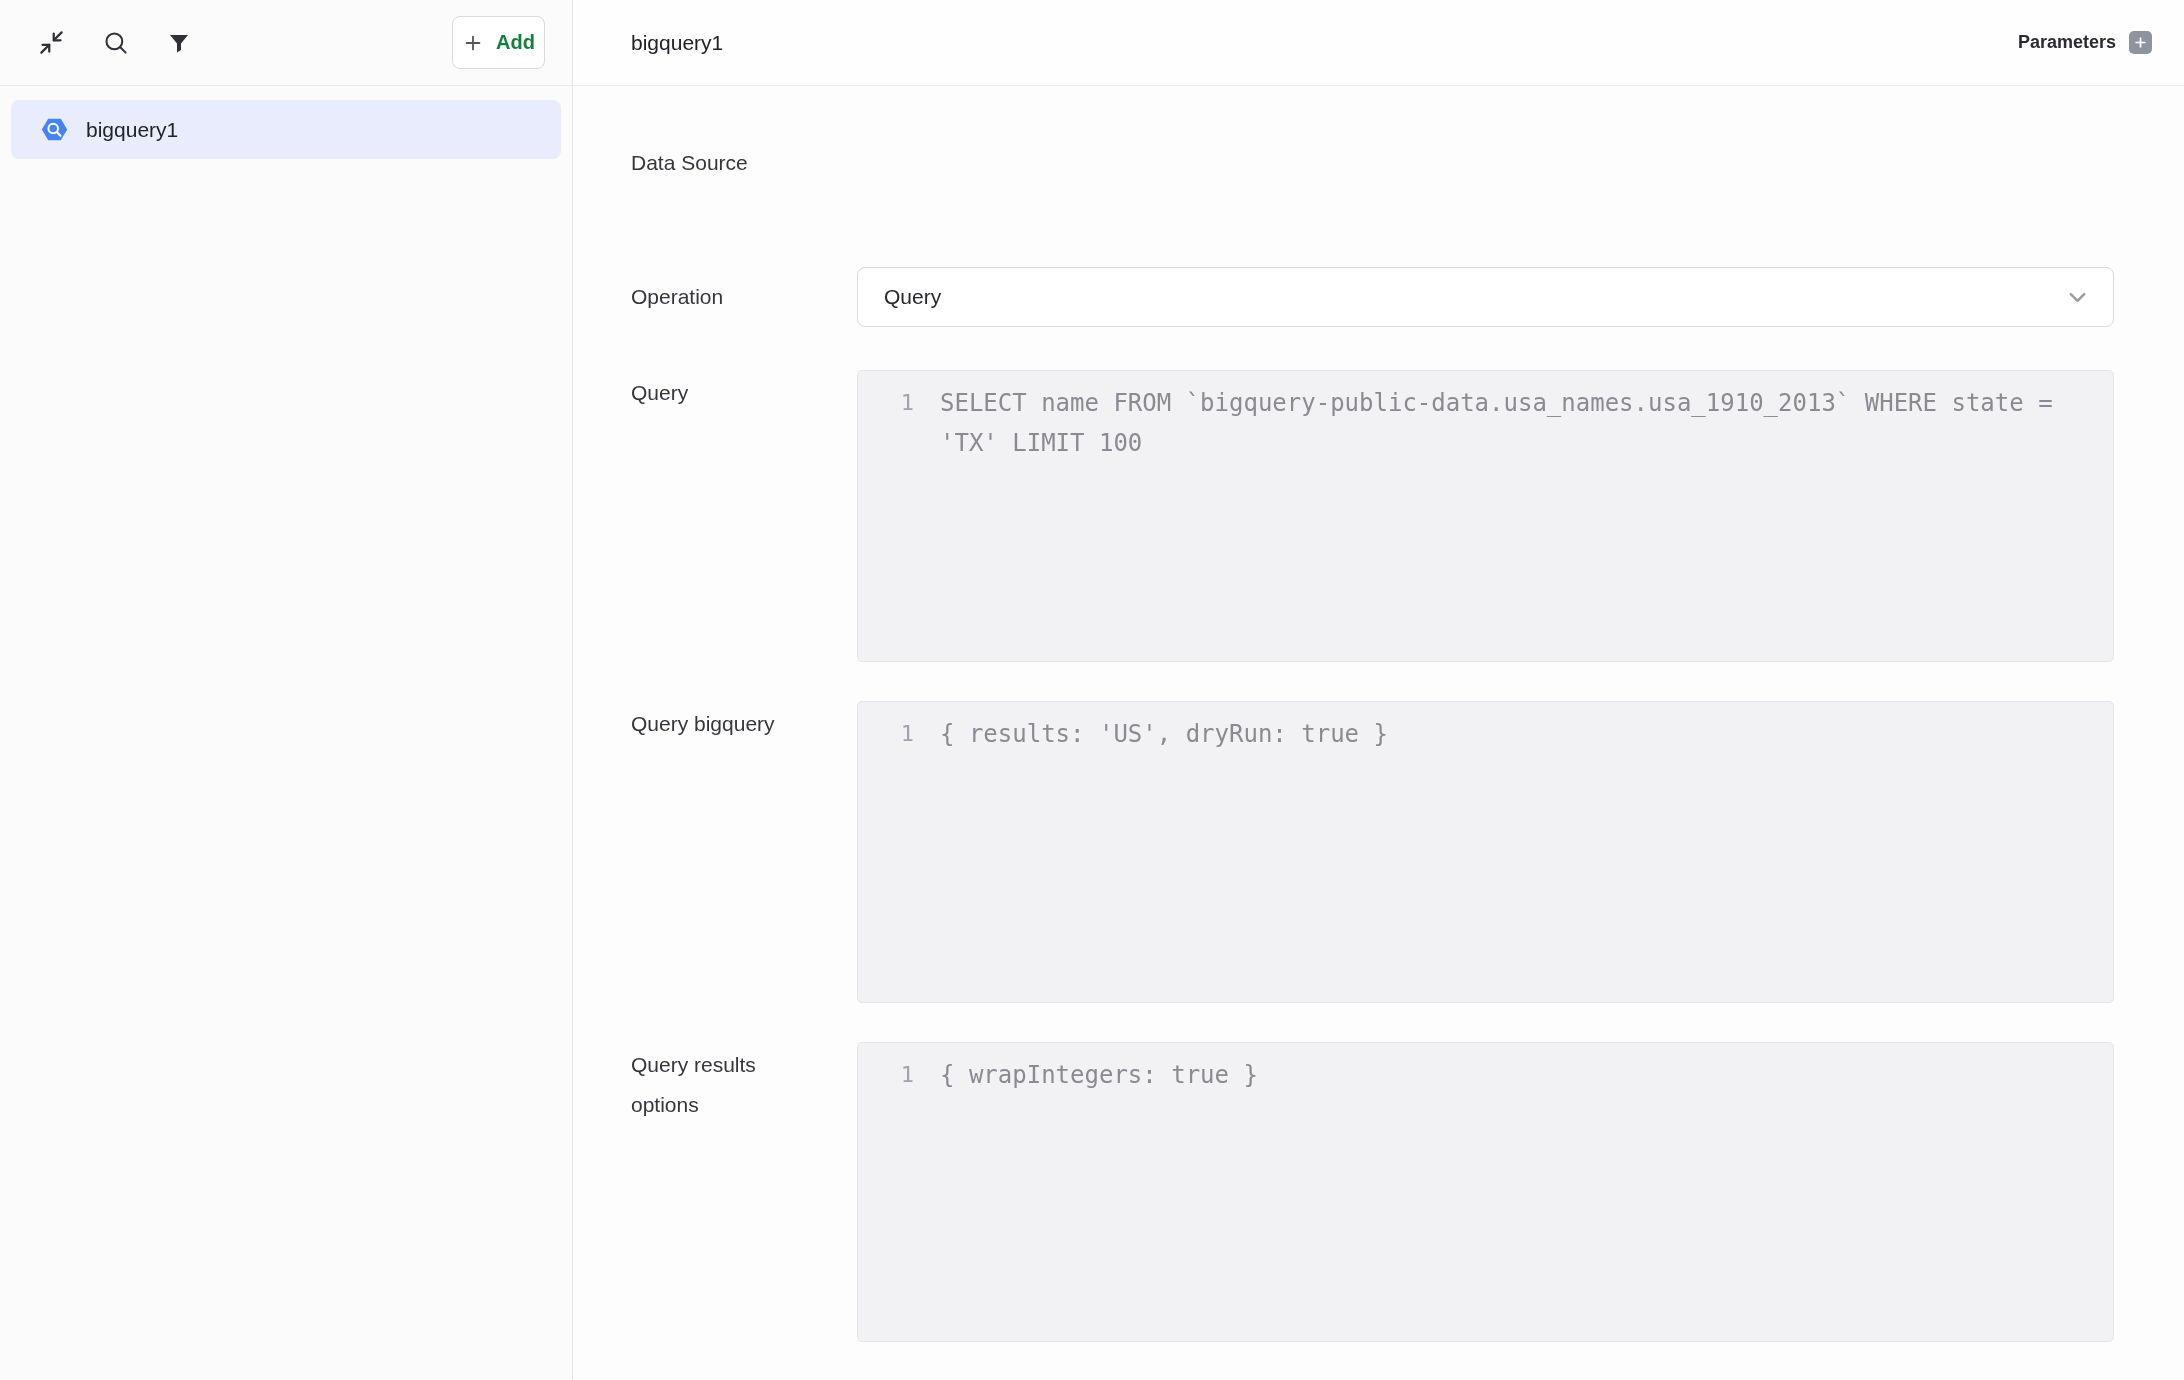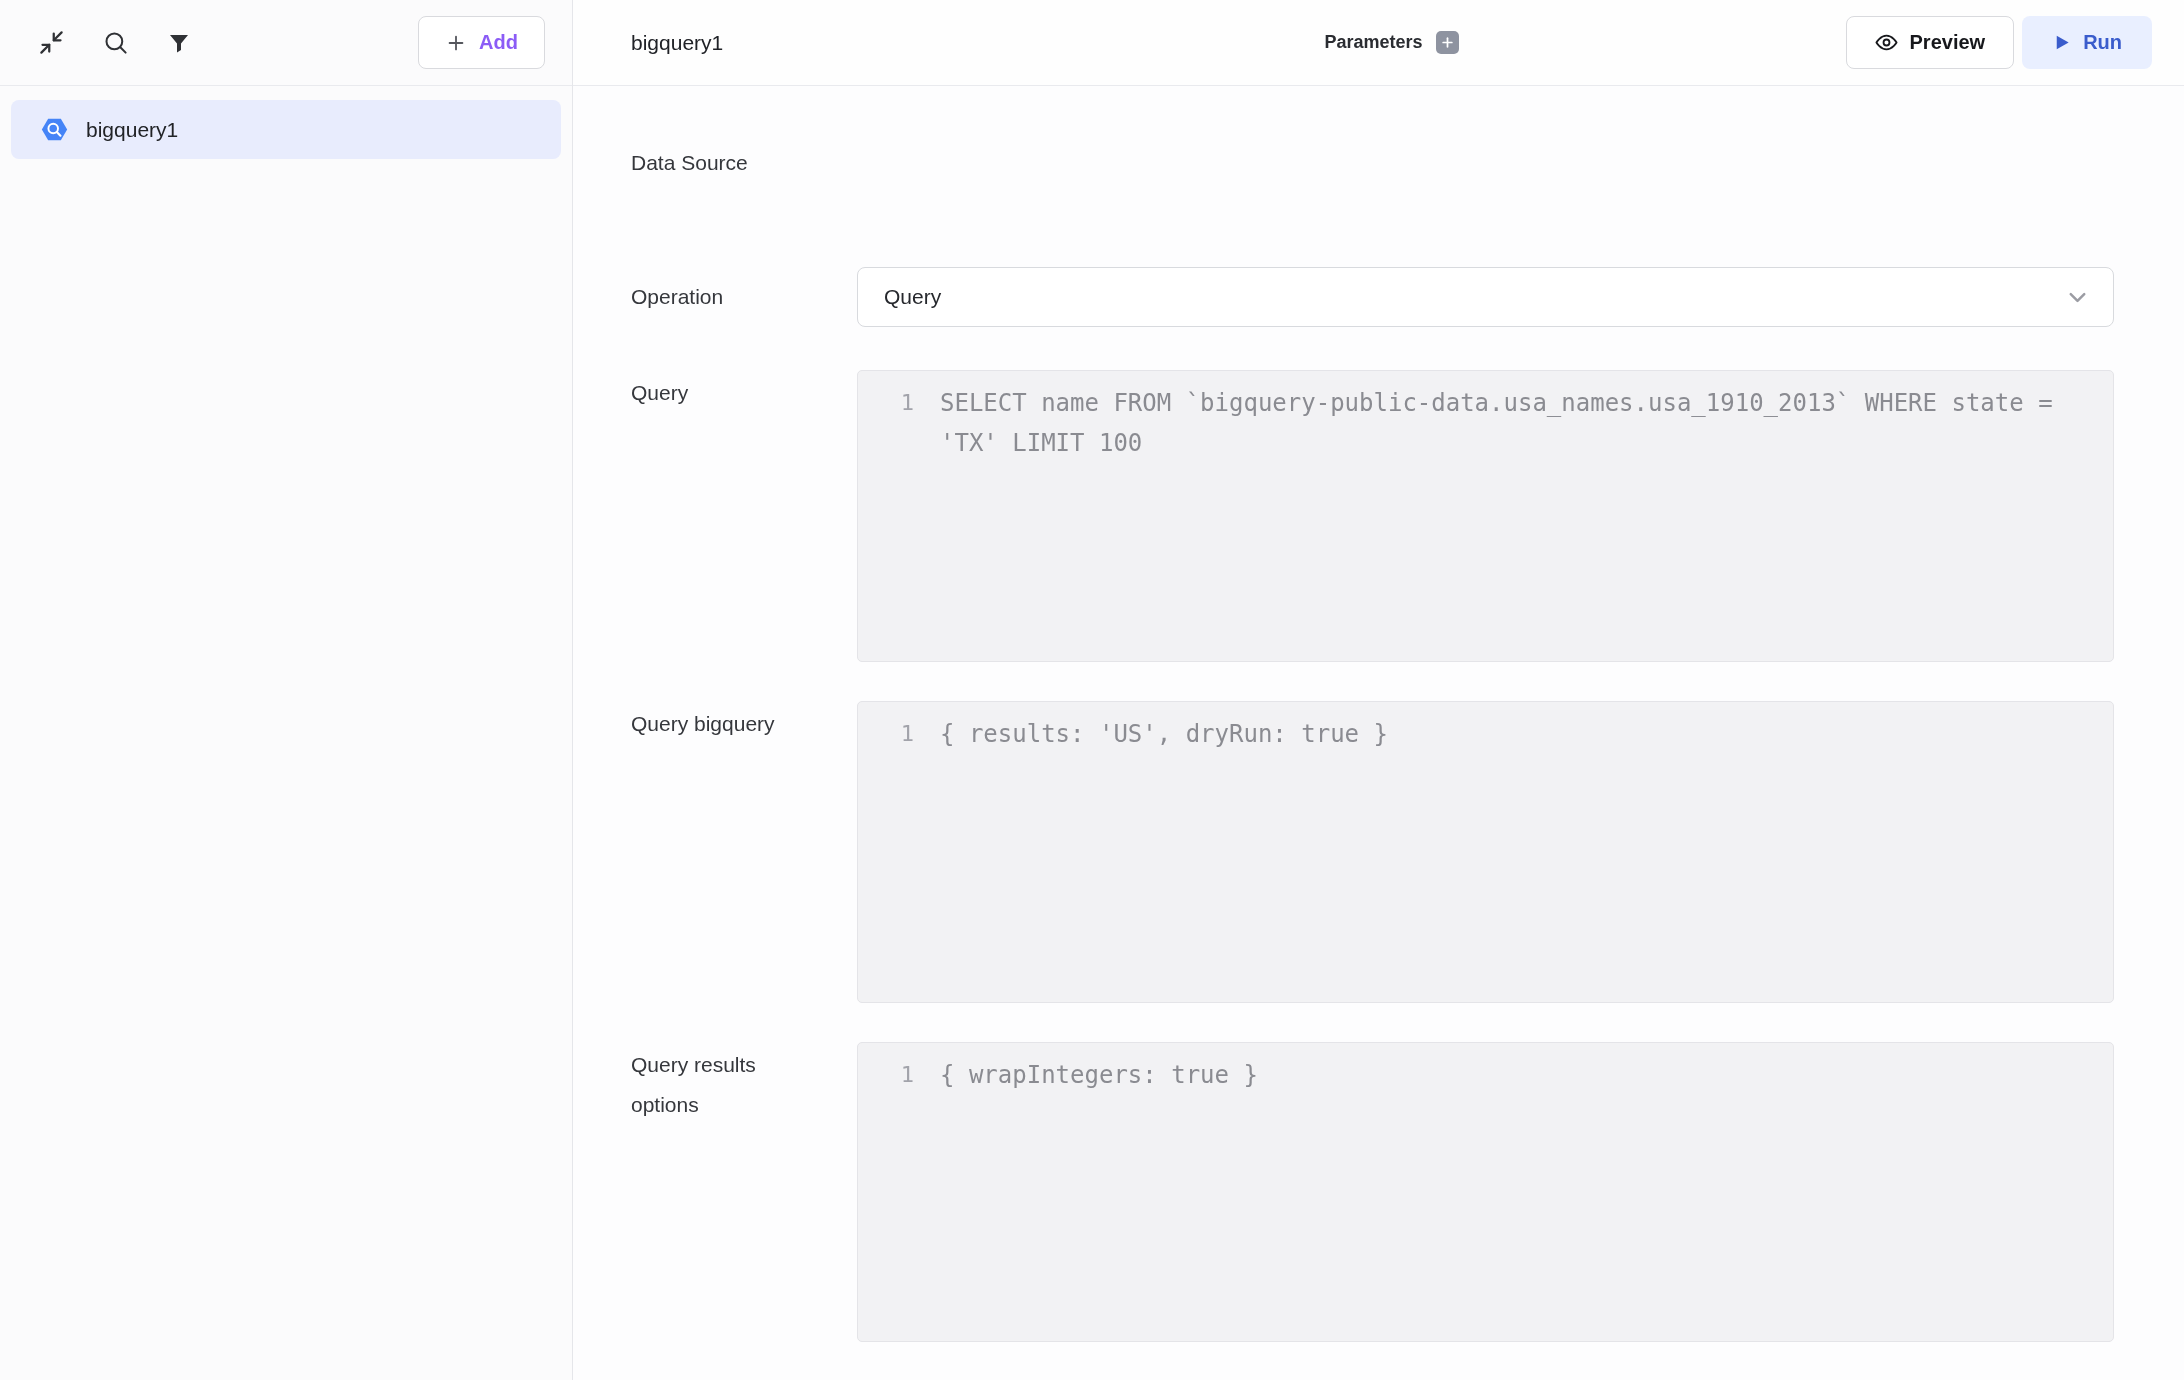"Add" .add-btn { color: #8b5cf6 -> #15803d; padding: 0 26px -> 0 9px }
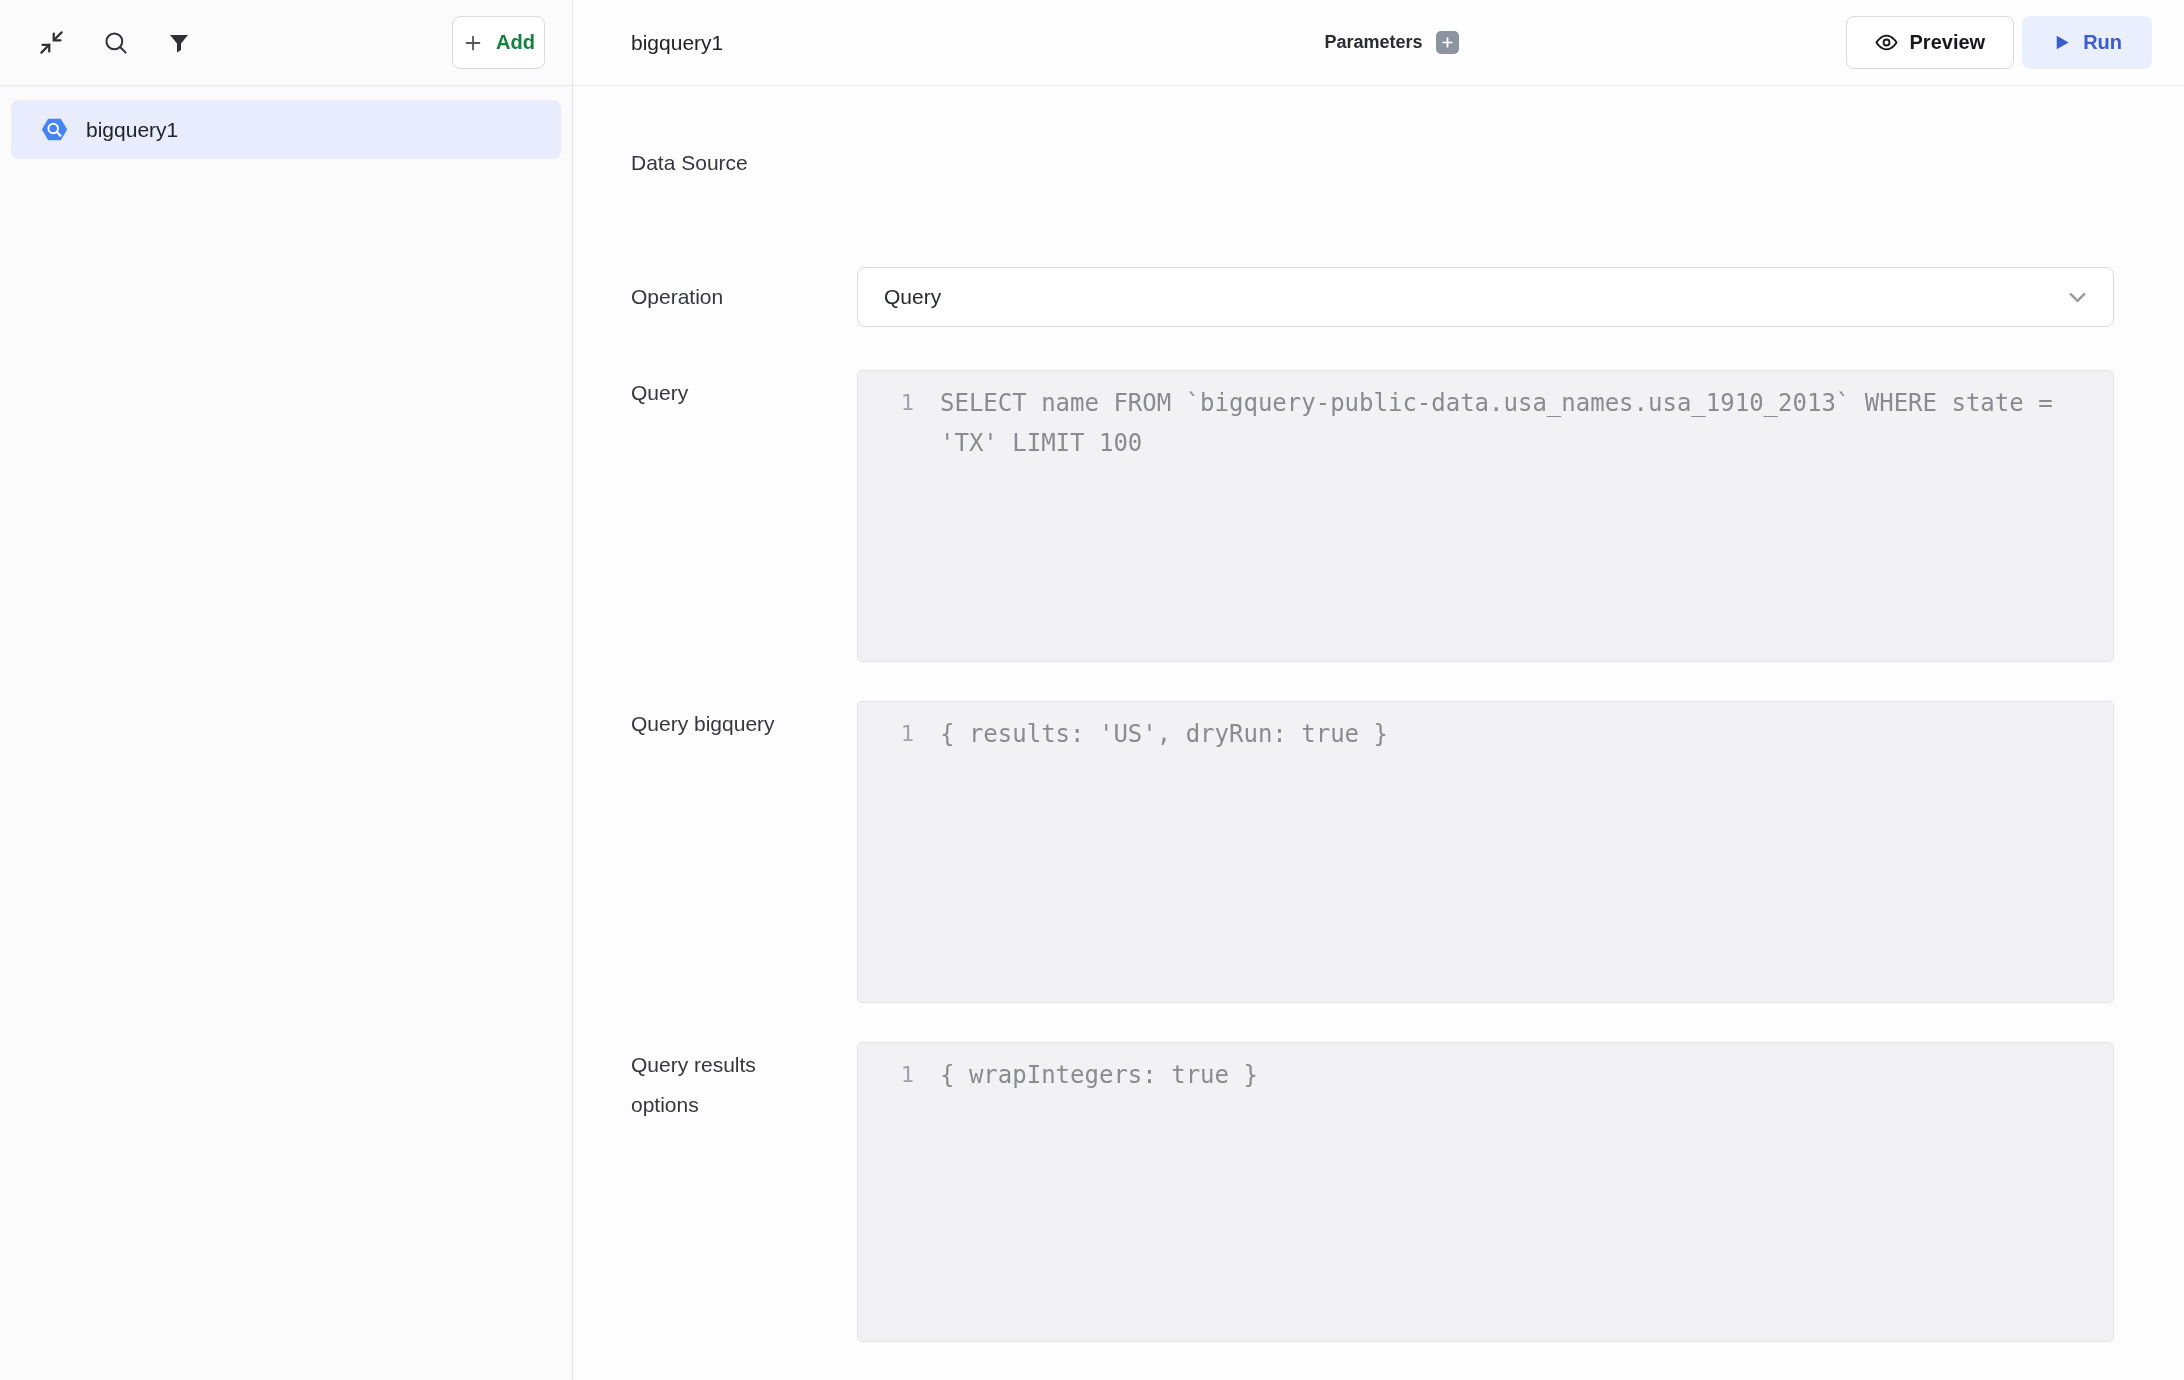"Preview" div.header-right { html: <div> <button> <svg> <path></path> <circle></circle> </svg> <span>Preview</span> </button> <button> <svg> <polygon></polygon> </svg> <span>Run</span> </button> </div> -> none }
